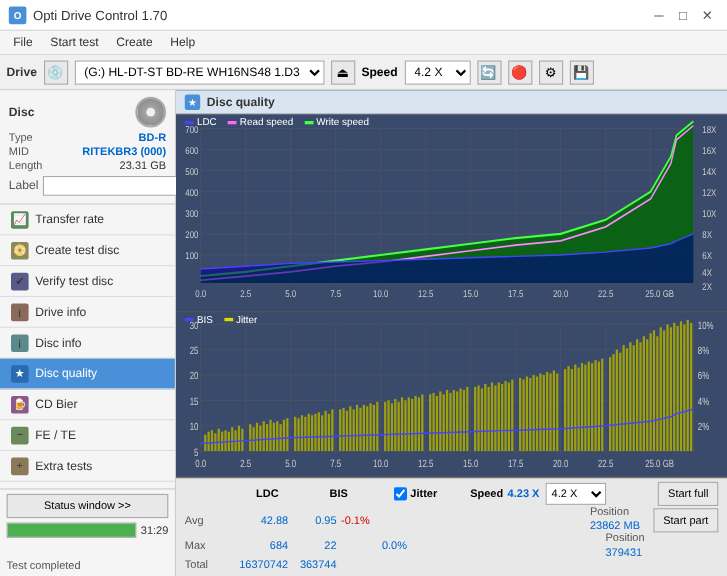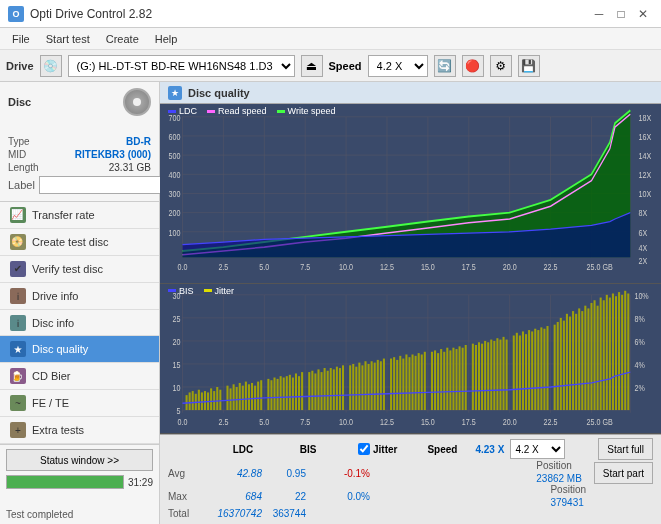"Opti Drive Control 2.82" span.title-text { text: 2.82 -> 1.70 }
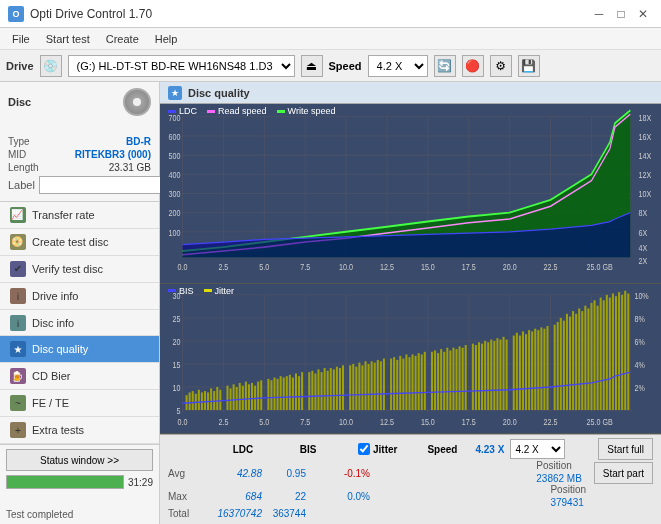"Disc" .disc-header { margin-bottom: 20px -> 4px }
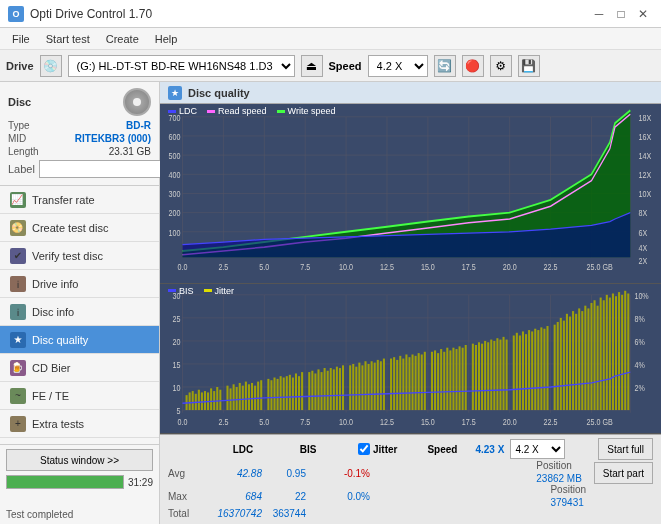"4.23 X" div { margin-left: 18px -> 4px }
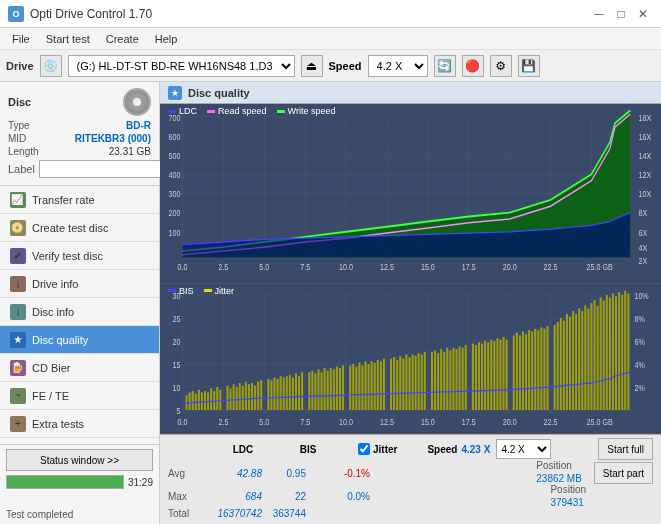"42.88" .stat-ldc { font-style: italic -> none }
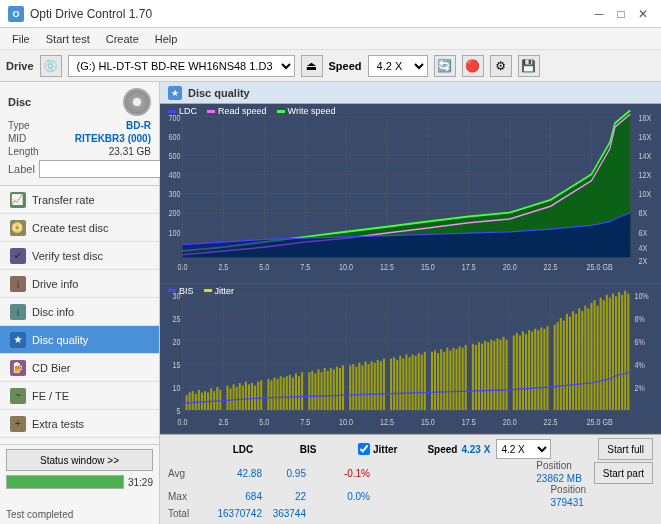"-0.1%" span { text-align: right -> left }
